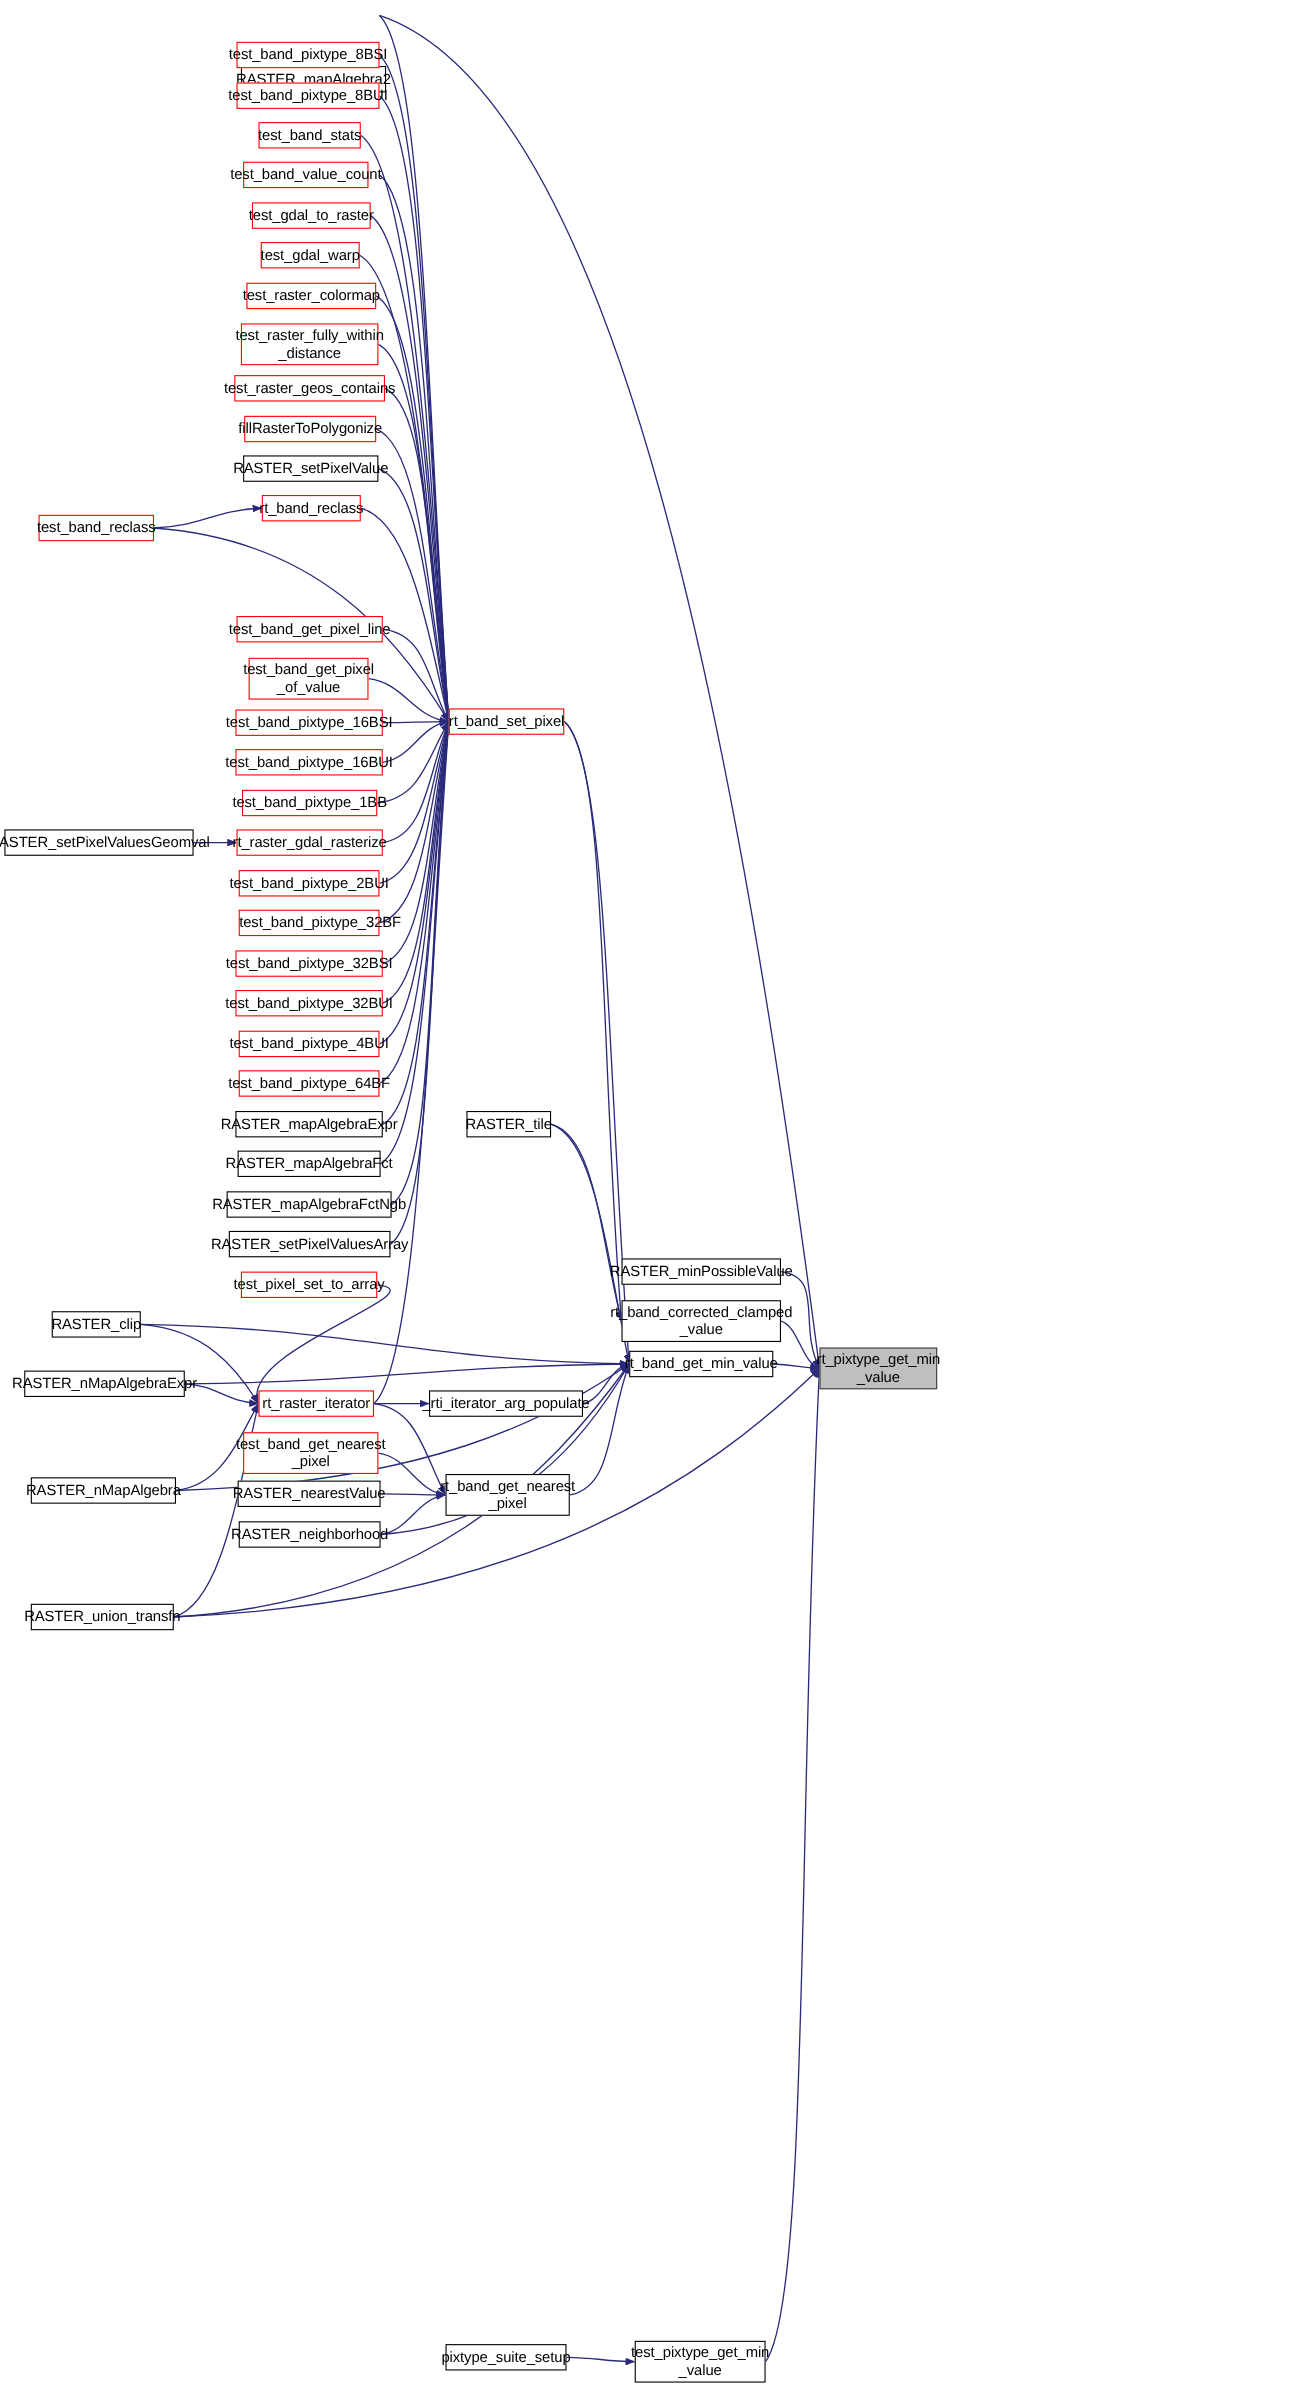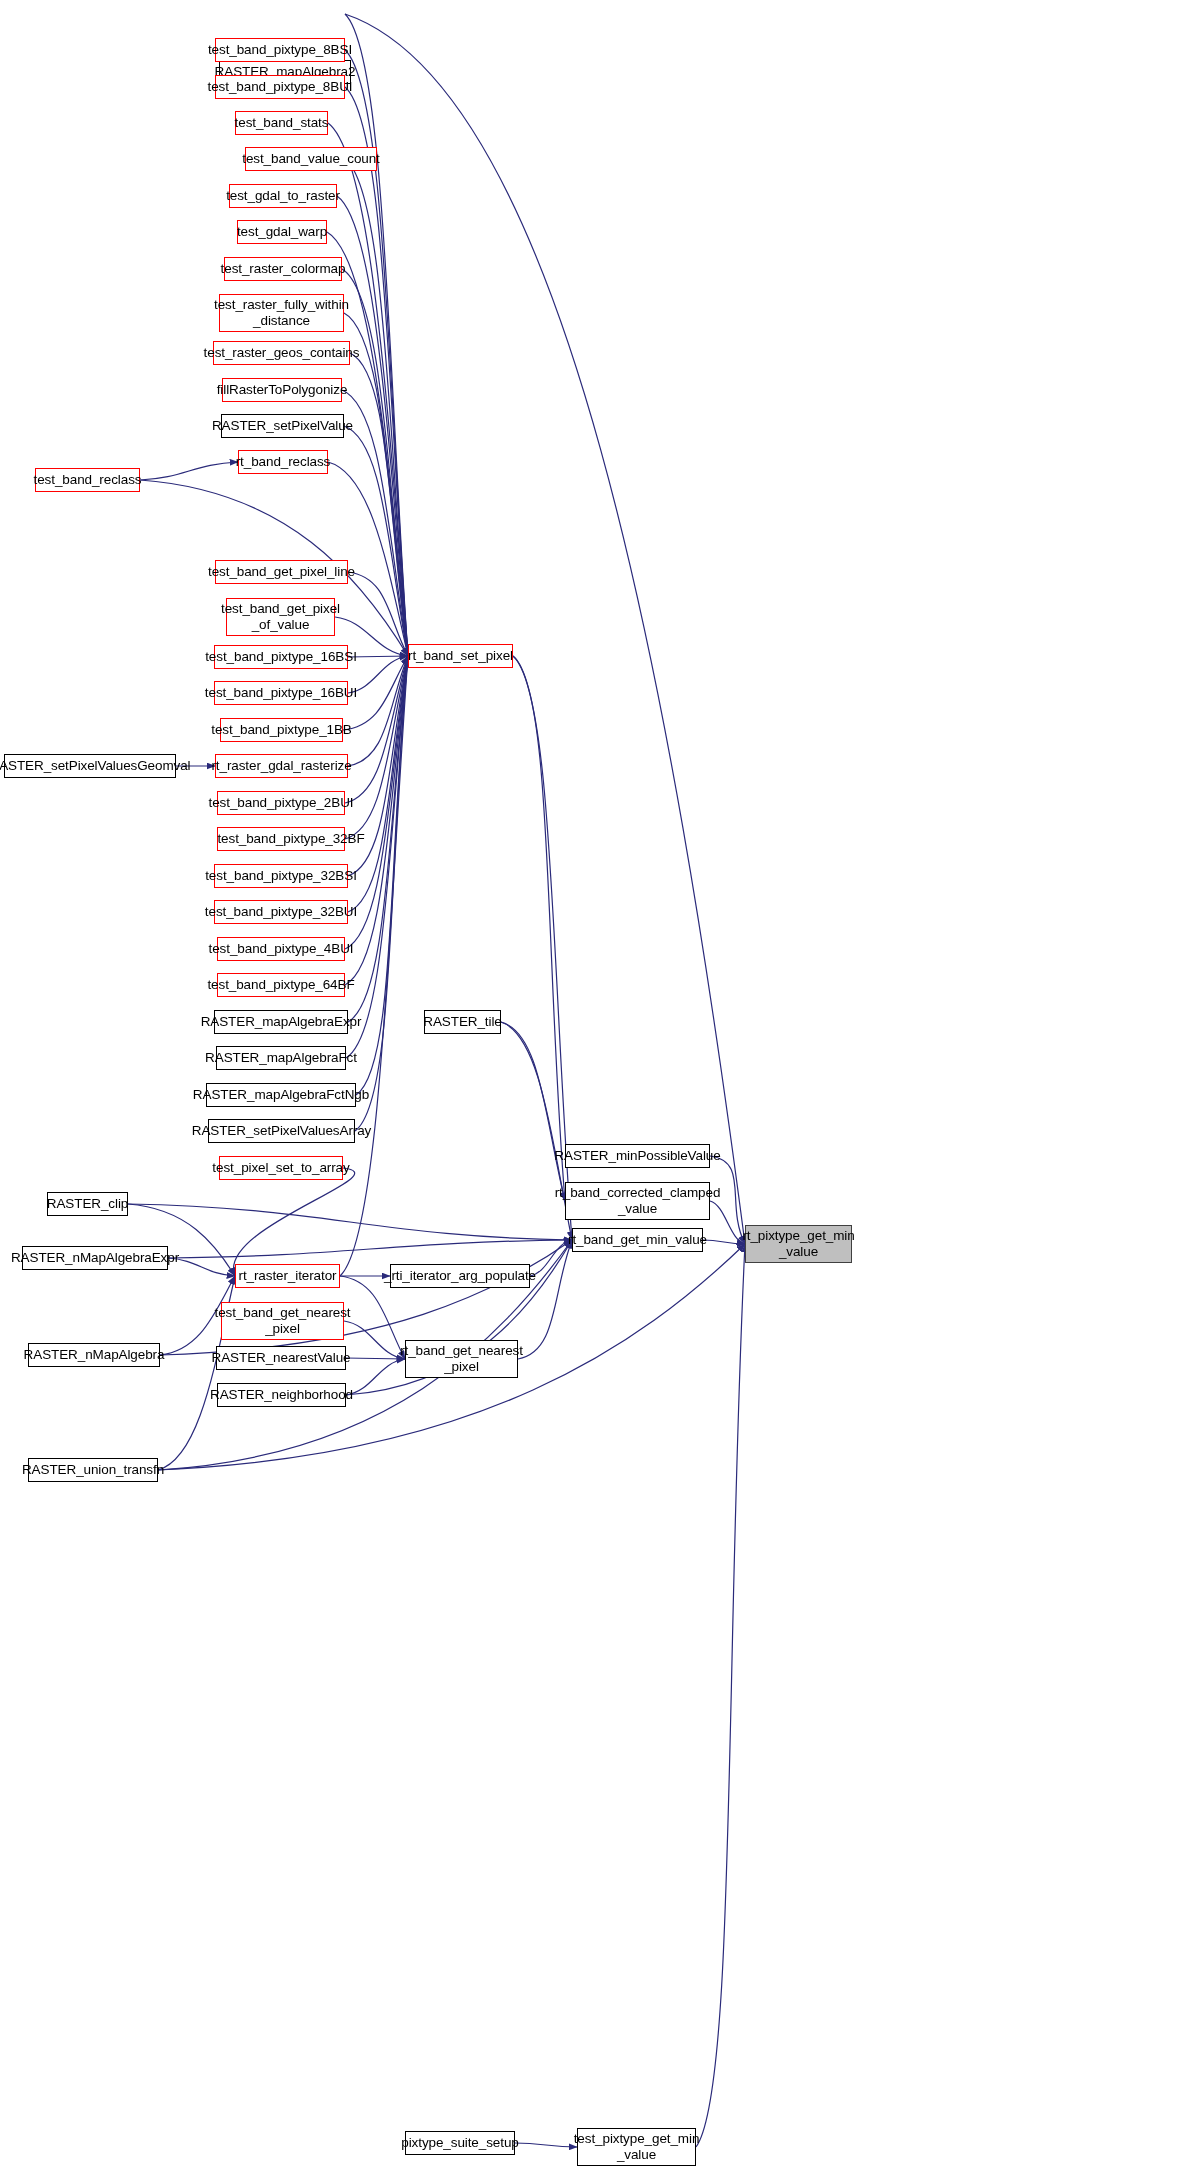"test_band_value_count" div.node { margin-left: 24px -> none; width: 132px -> 114px }
